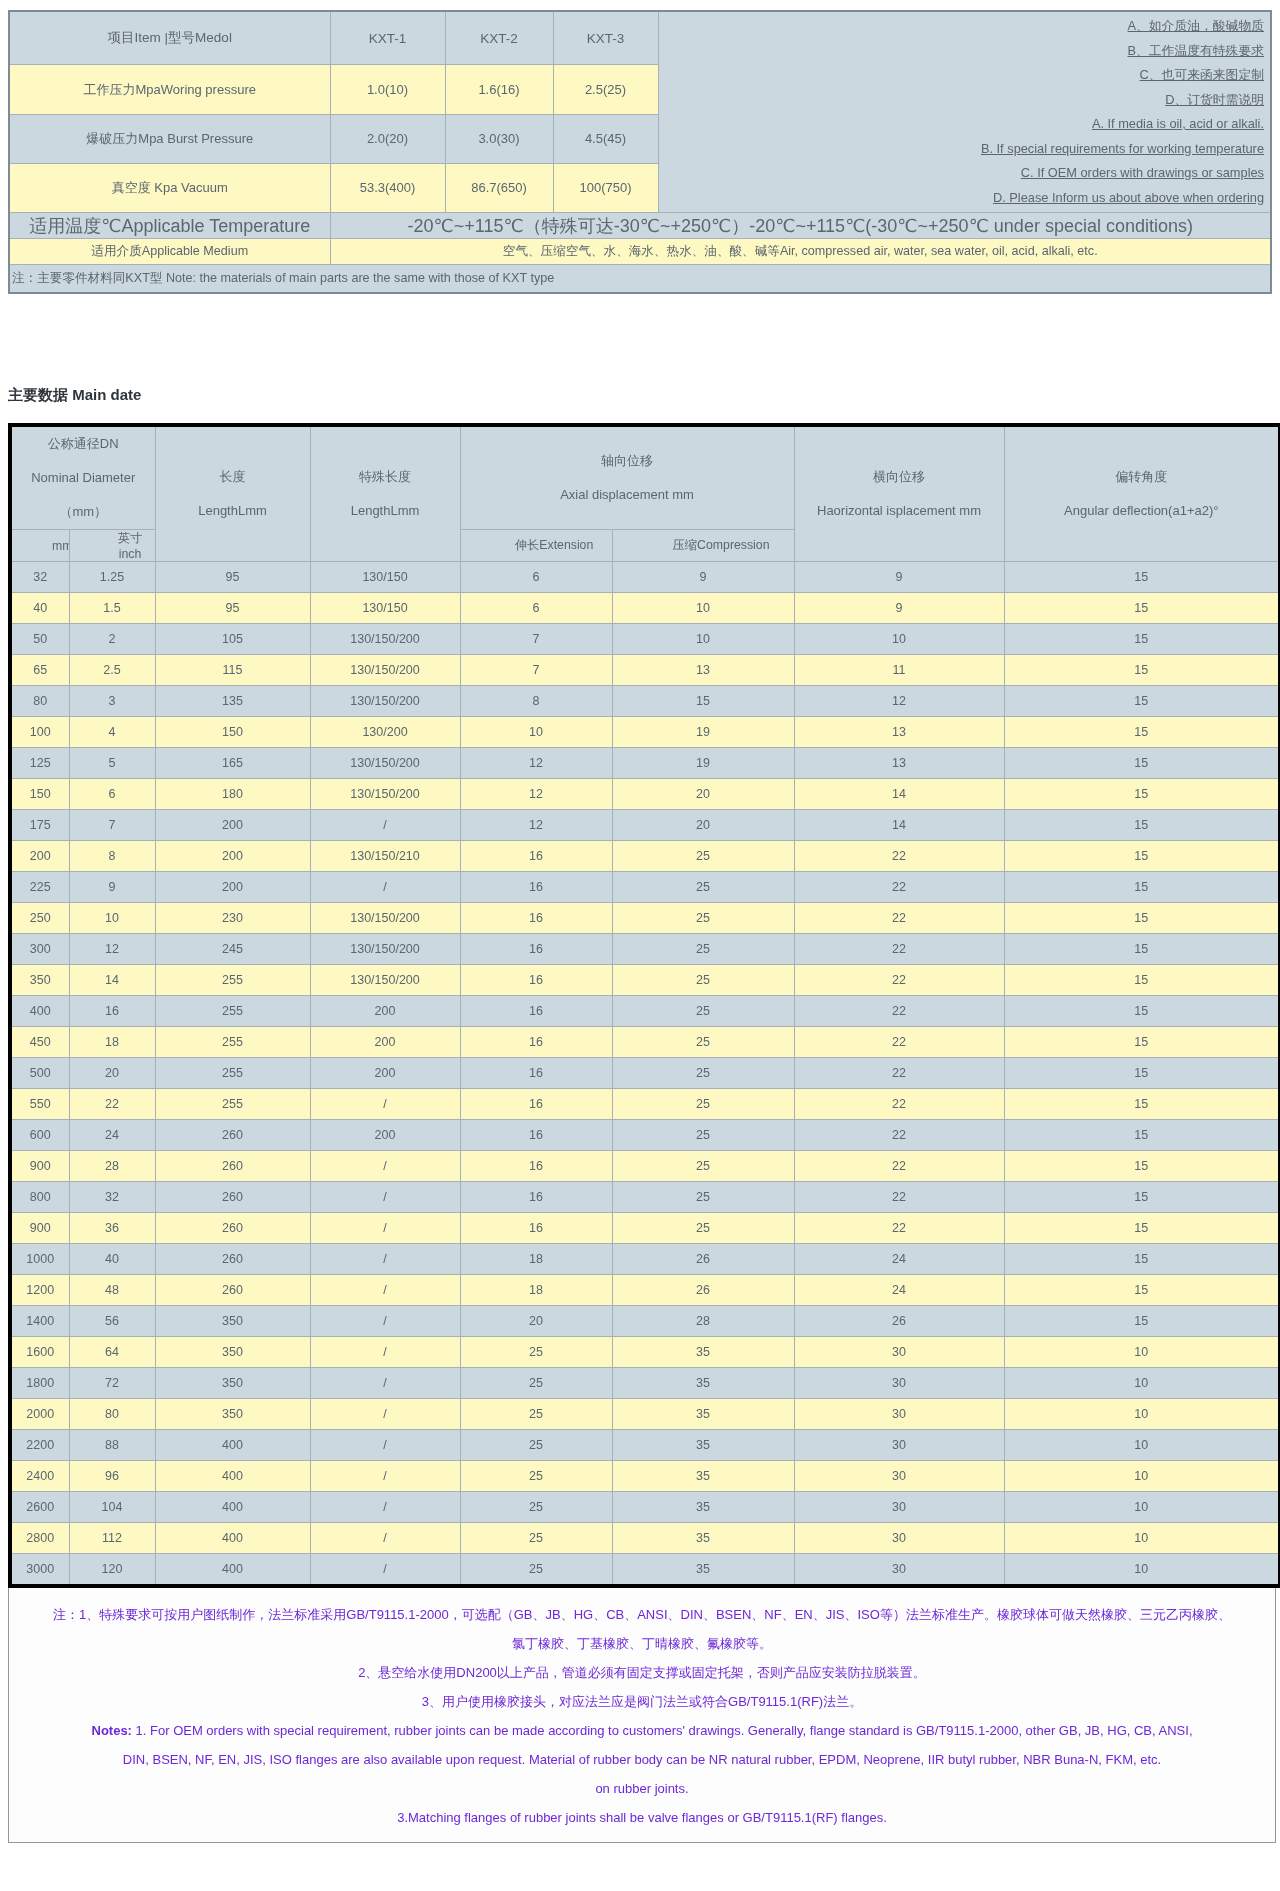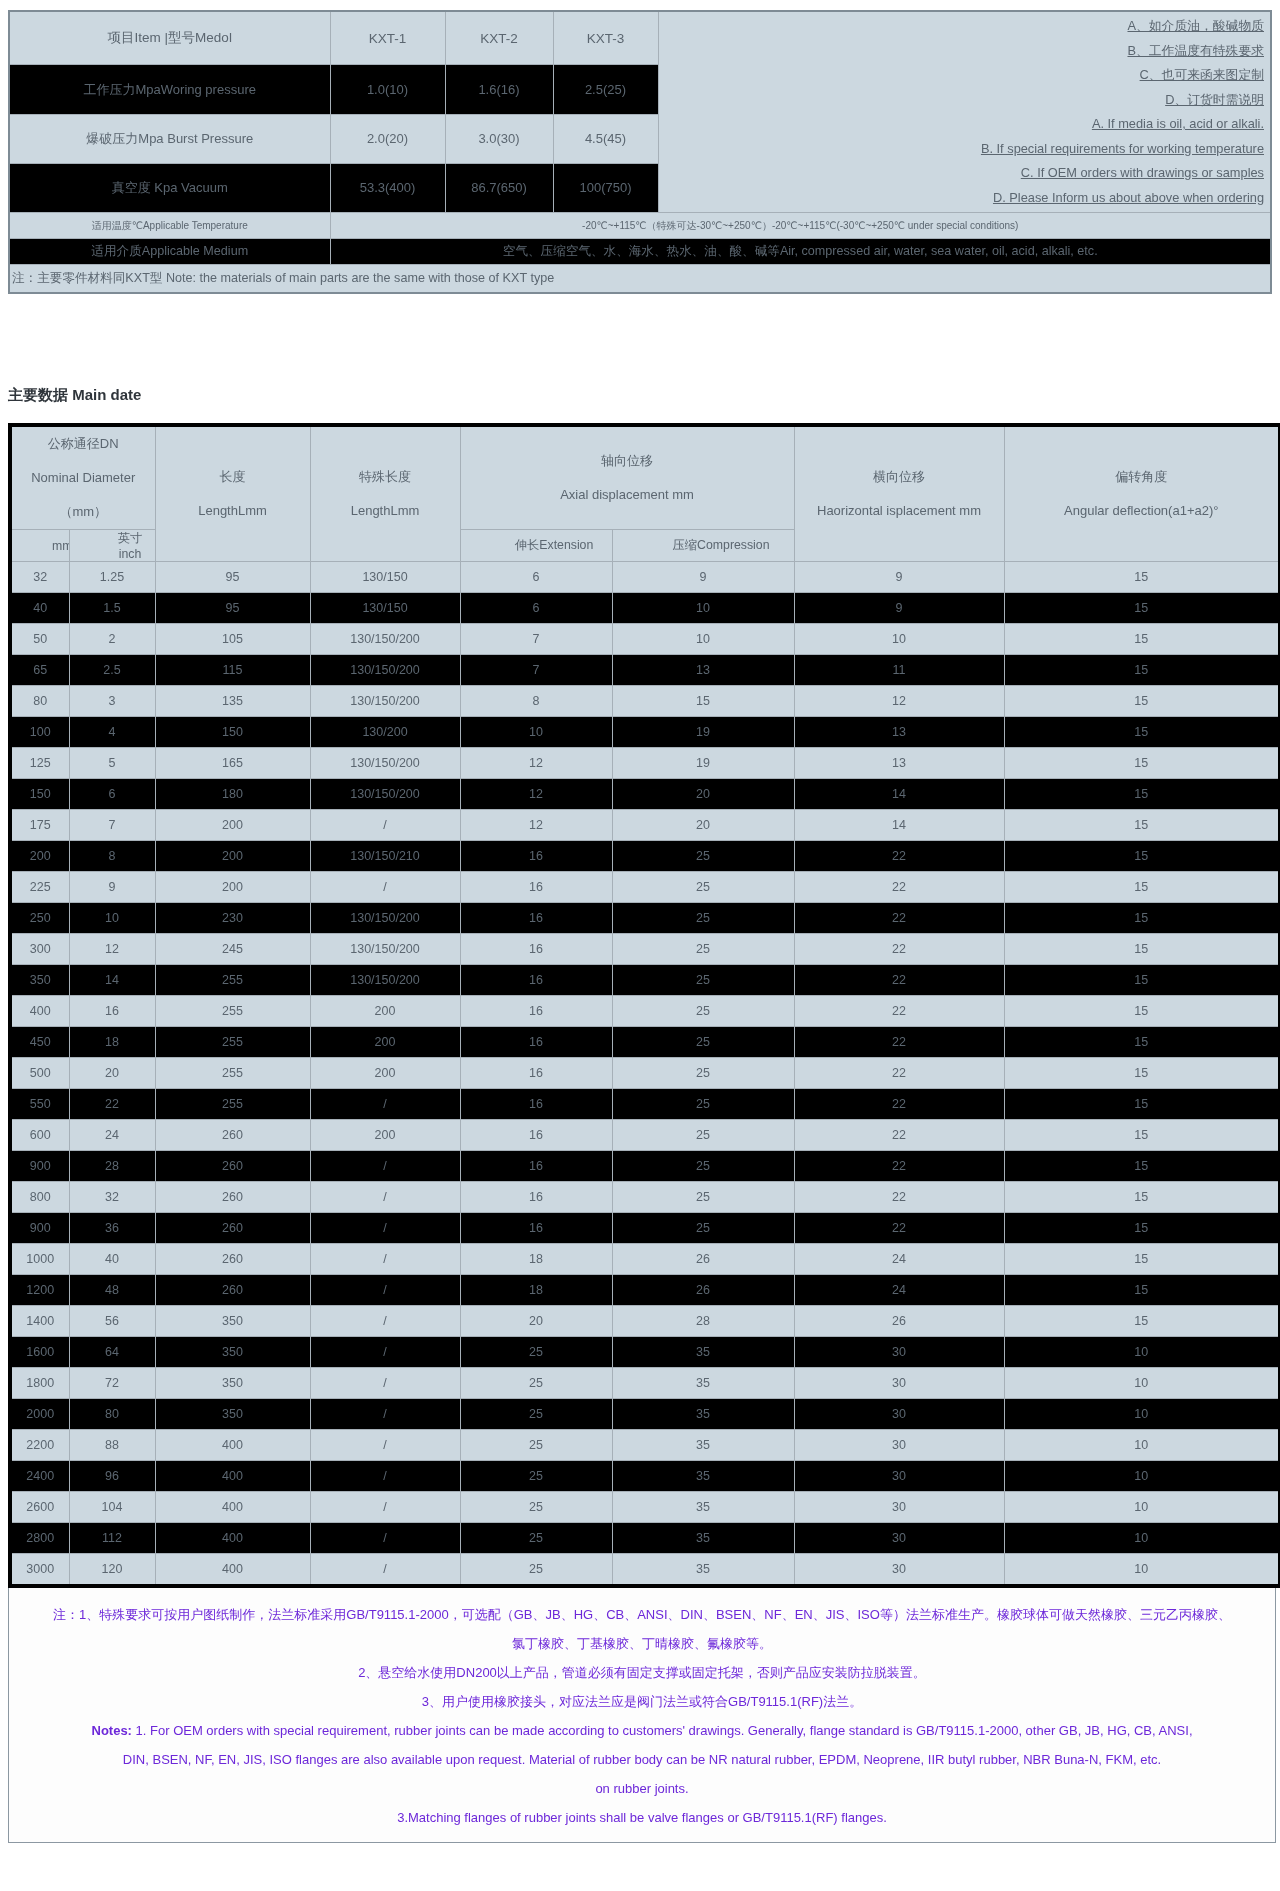"工作压力MpaWoring pressure" .rl { background: #000000 -> #fef9c3 }
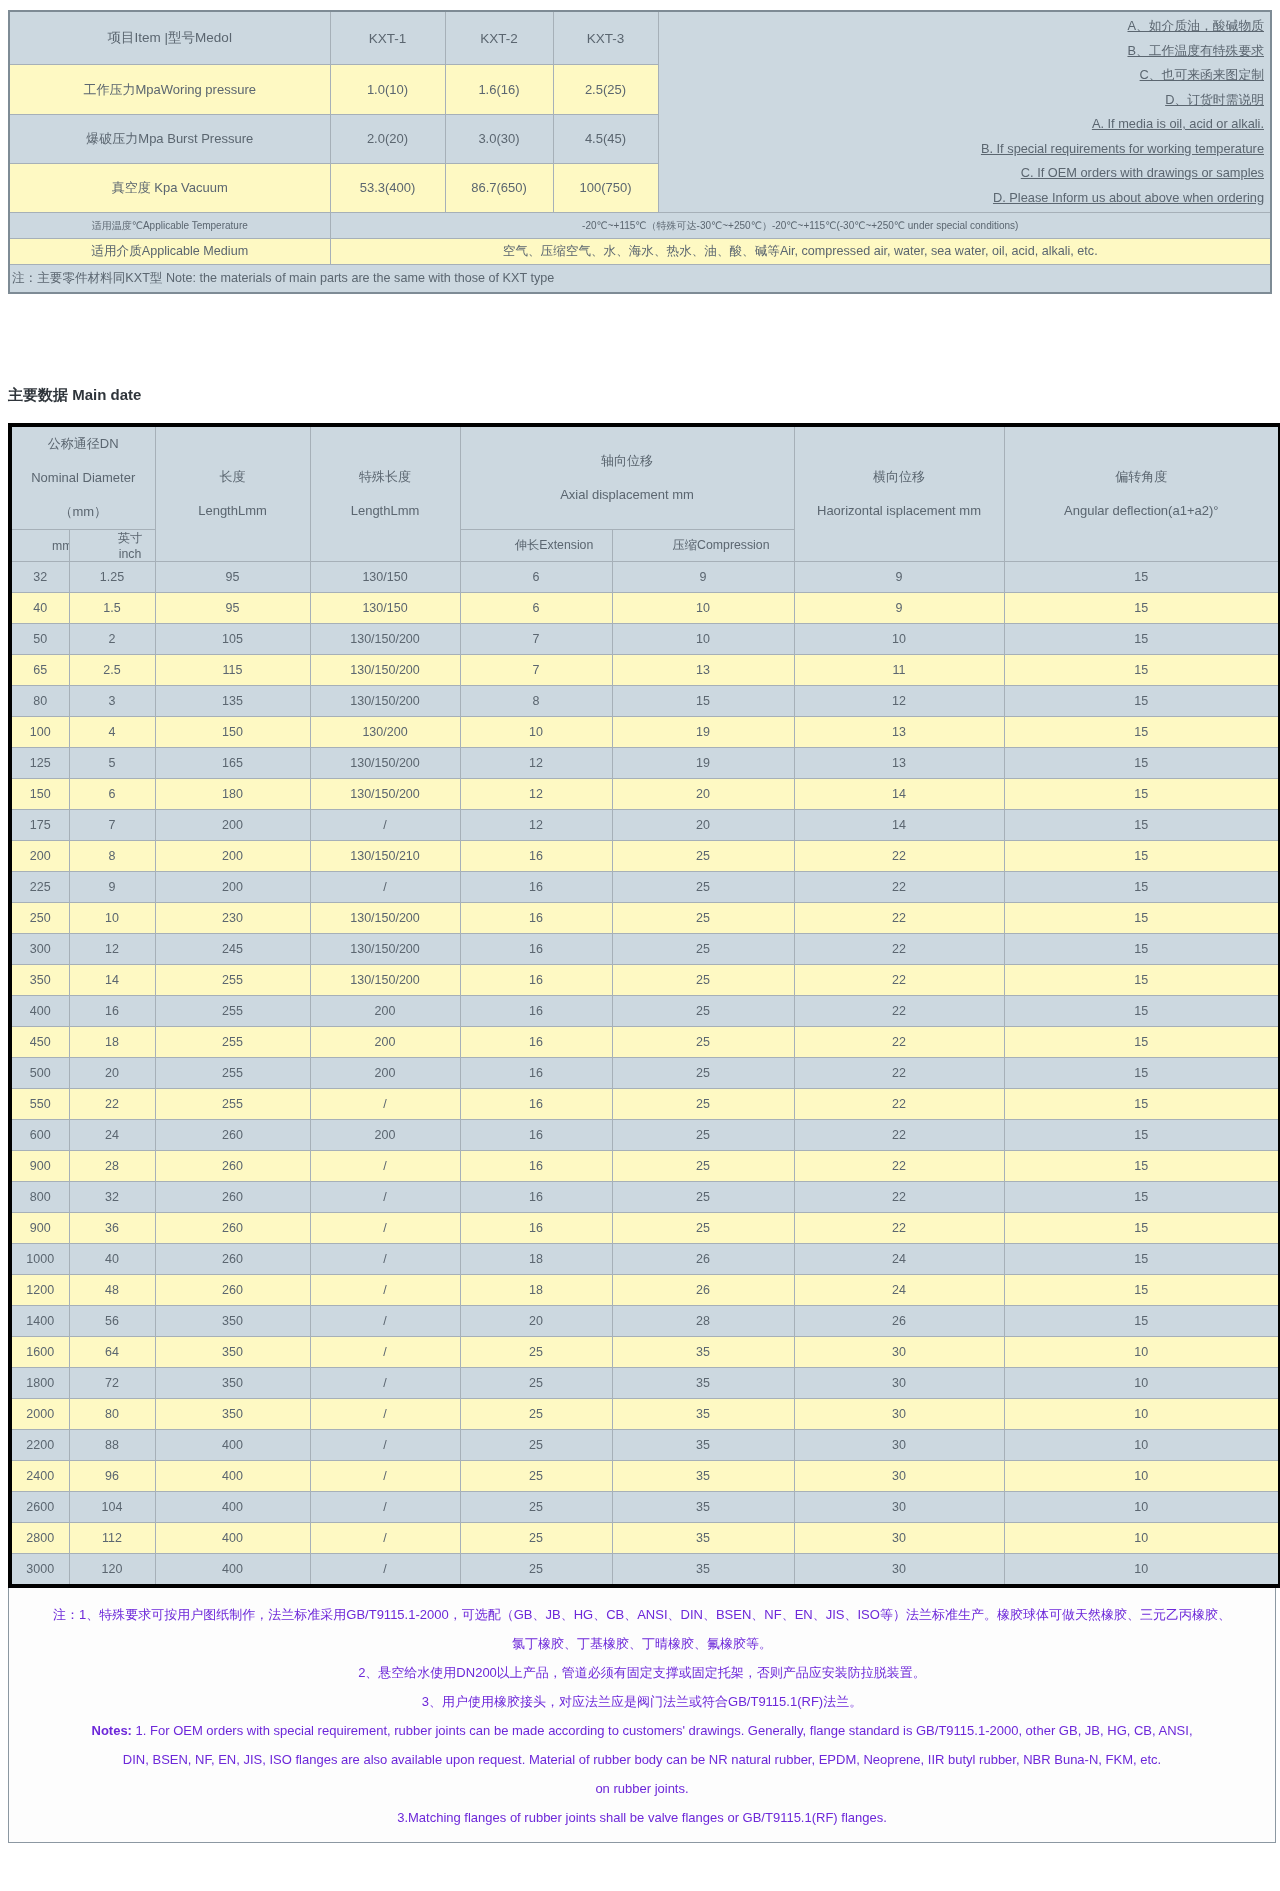"适用温度℃Applicable Temperature" .tech tr.trow td { font-size: 10px -> 18px }
